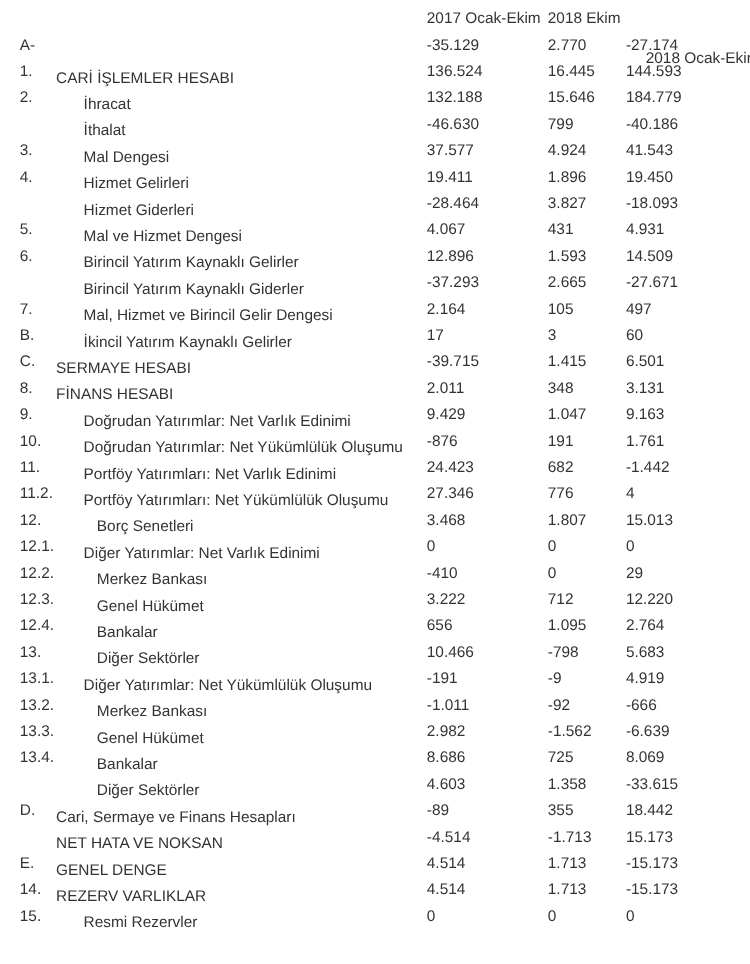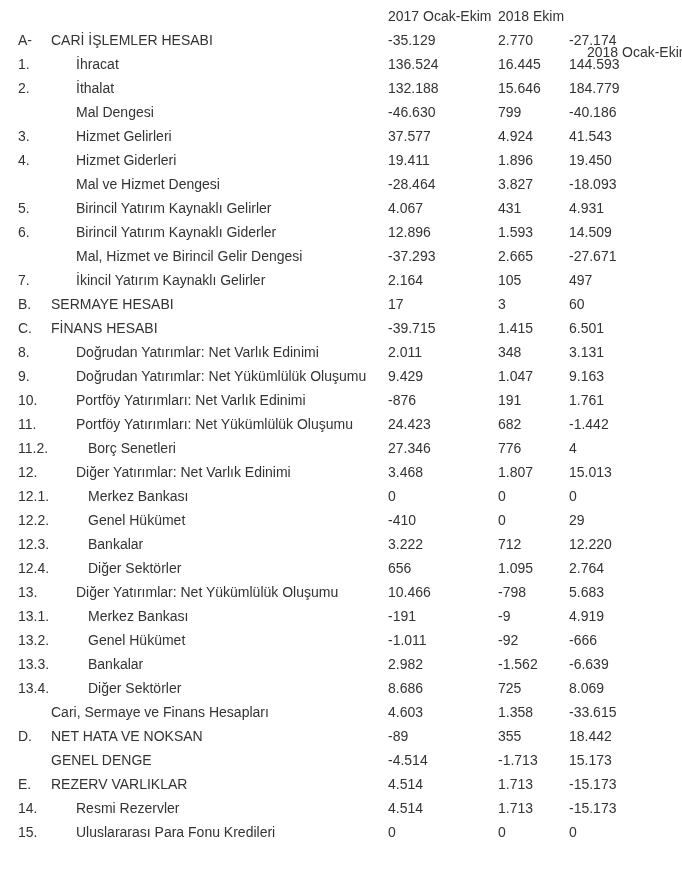"CARİ İŞLEMLER HESABI" .lbl { margin-top: none -> 30px }
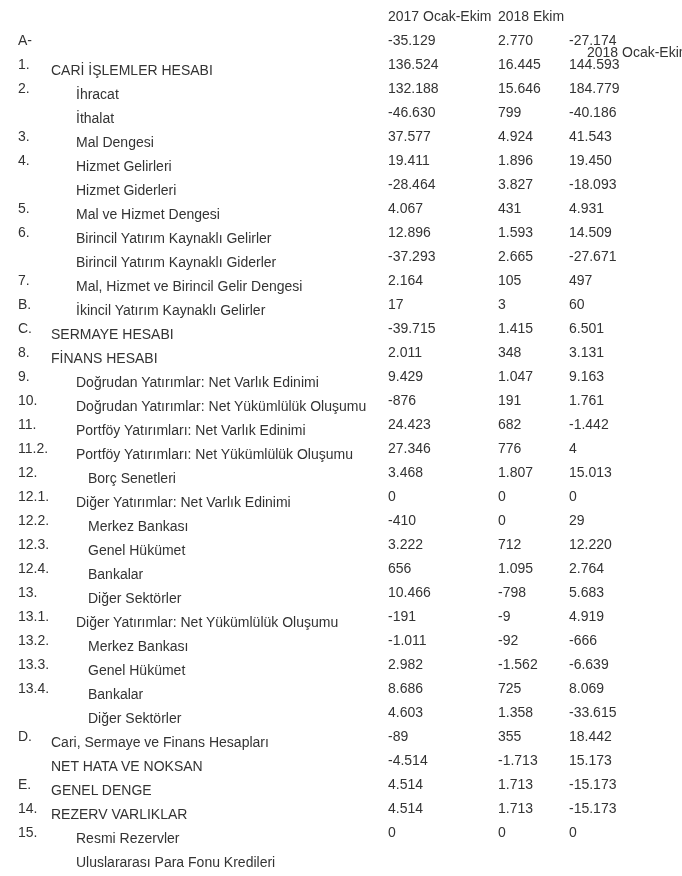"Uluslararası Para Fonu Kredileri" span.lbl { html: <span>Uluslararası Para Fonu Kredileri</span> -> none }
